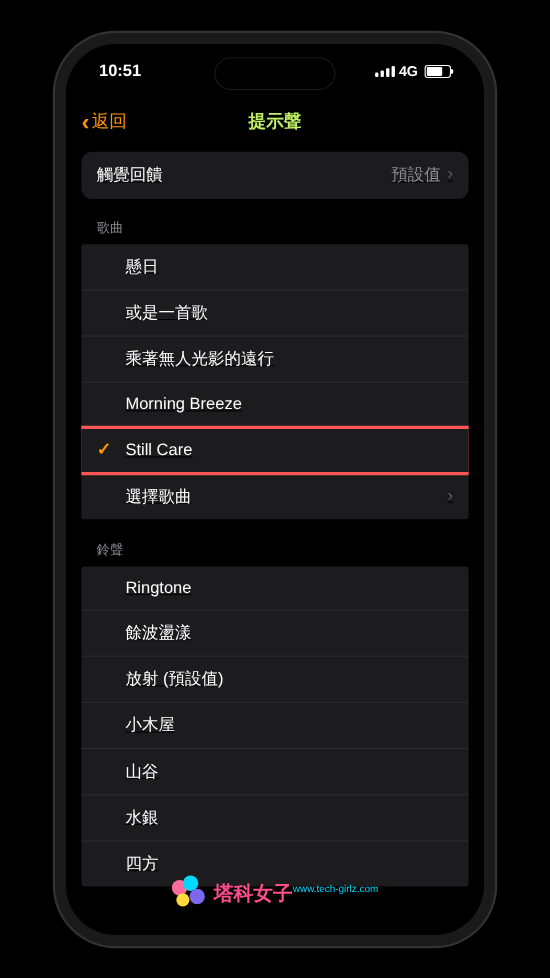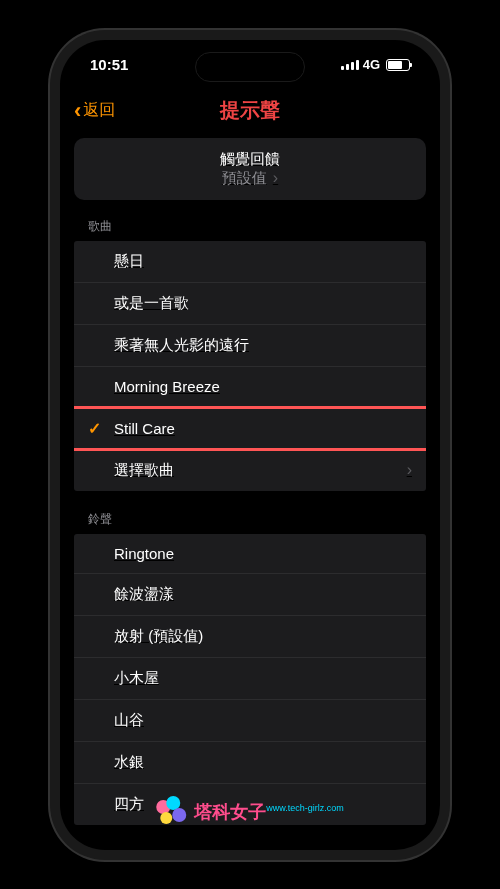"提示聲" .nav-title { color: #ef4444 -> #bef264; font-size: 20px -> 16px }
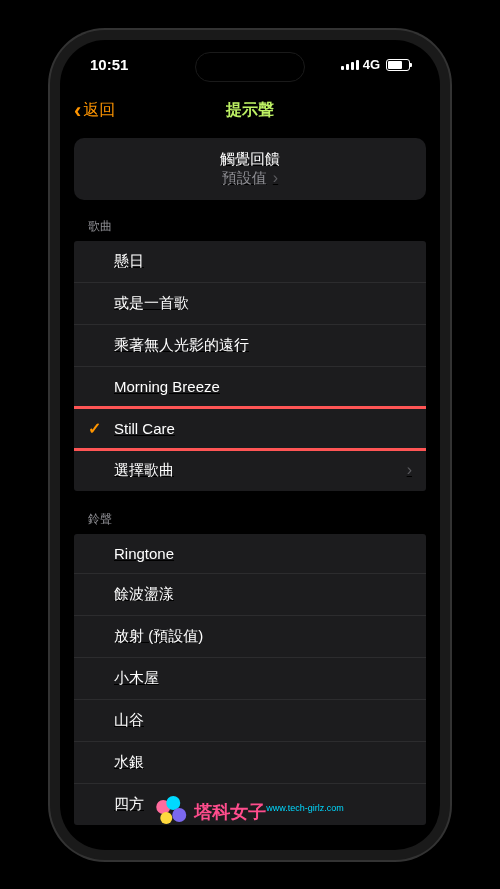"觸覺回饋" .setting-row { flex-direction: column -> none }
